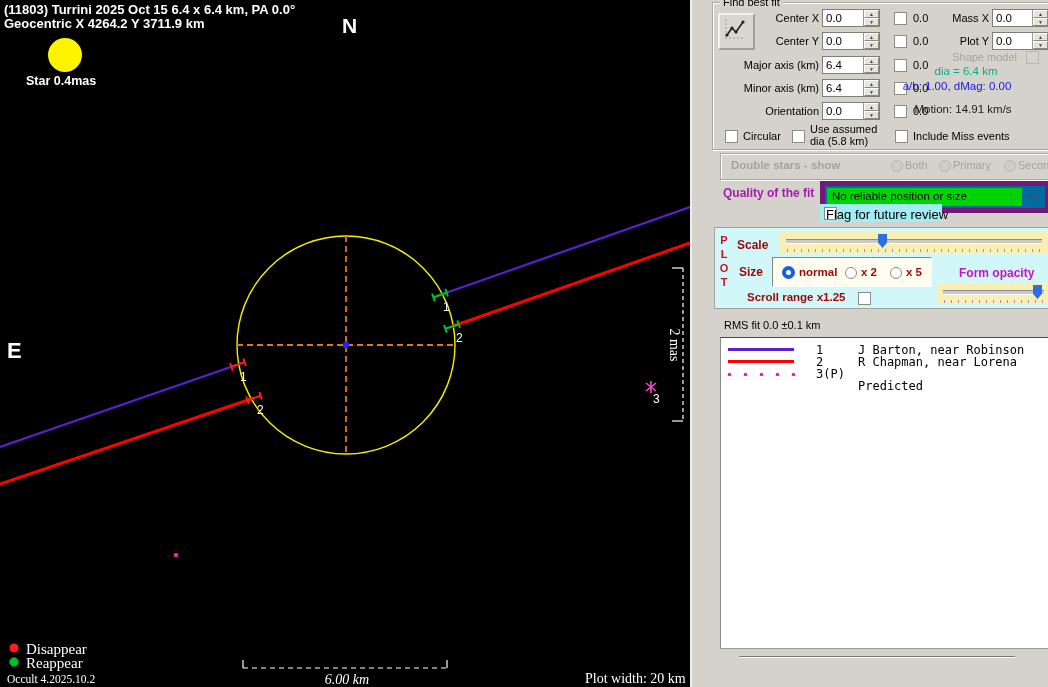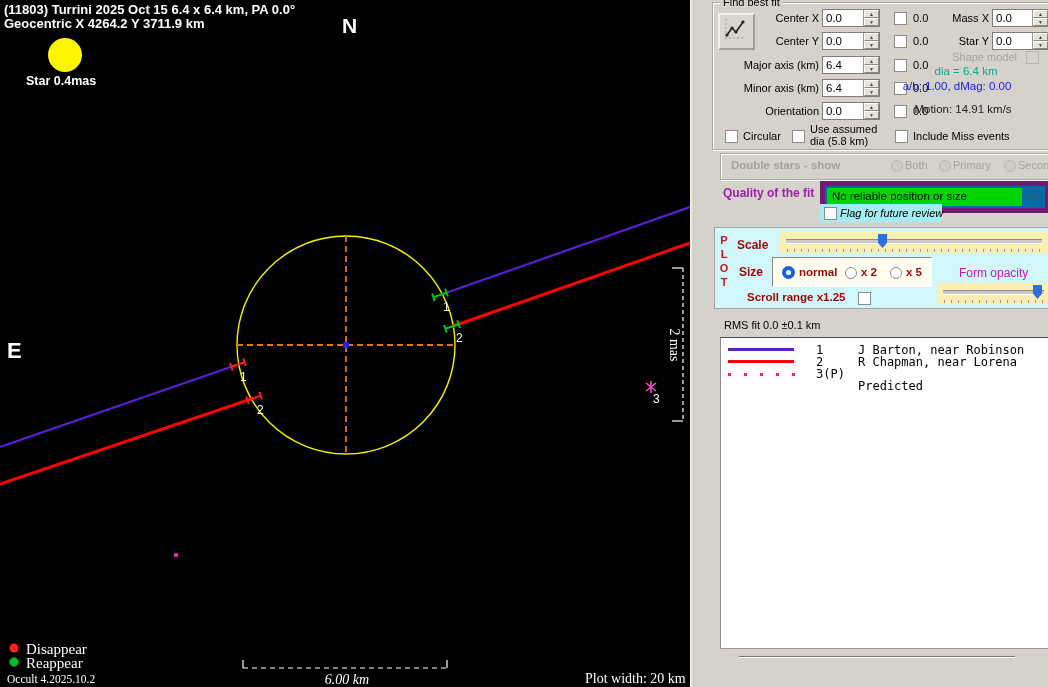"Star Y" div.rlabel { text: Star -> Plot }
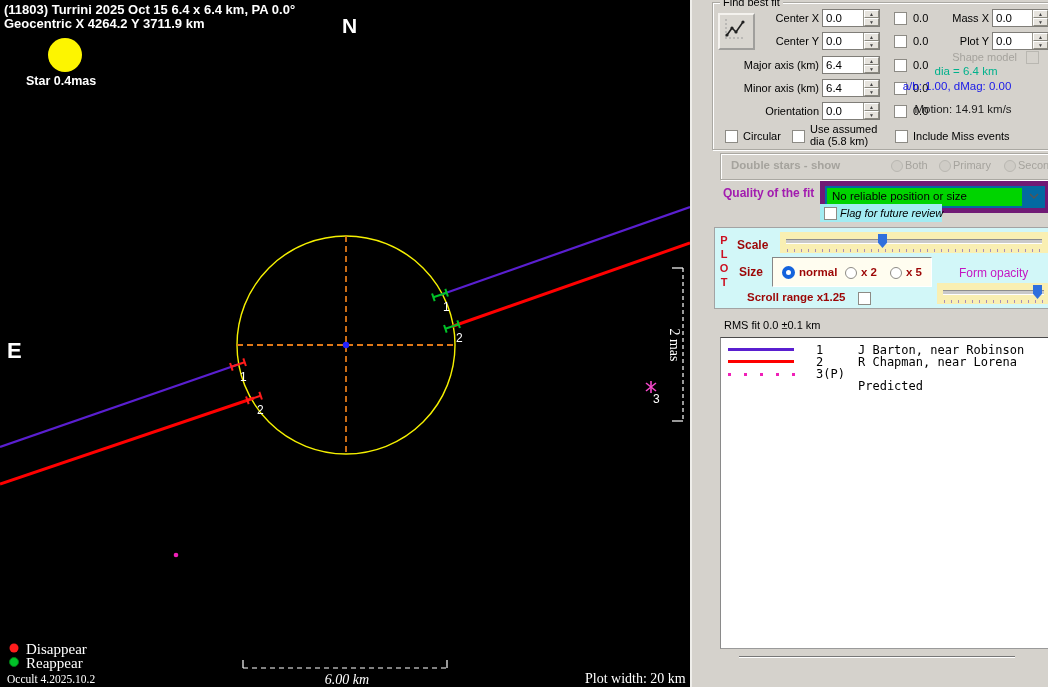"Flag for future review" span.abs { font-size: 11px -> 13px; font-style: italic -> none; left: 148px -> 134px }
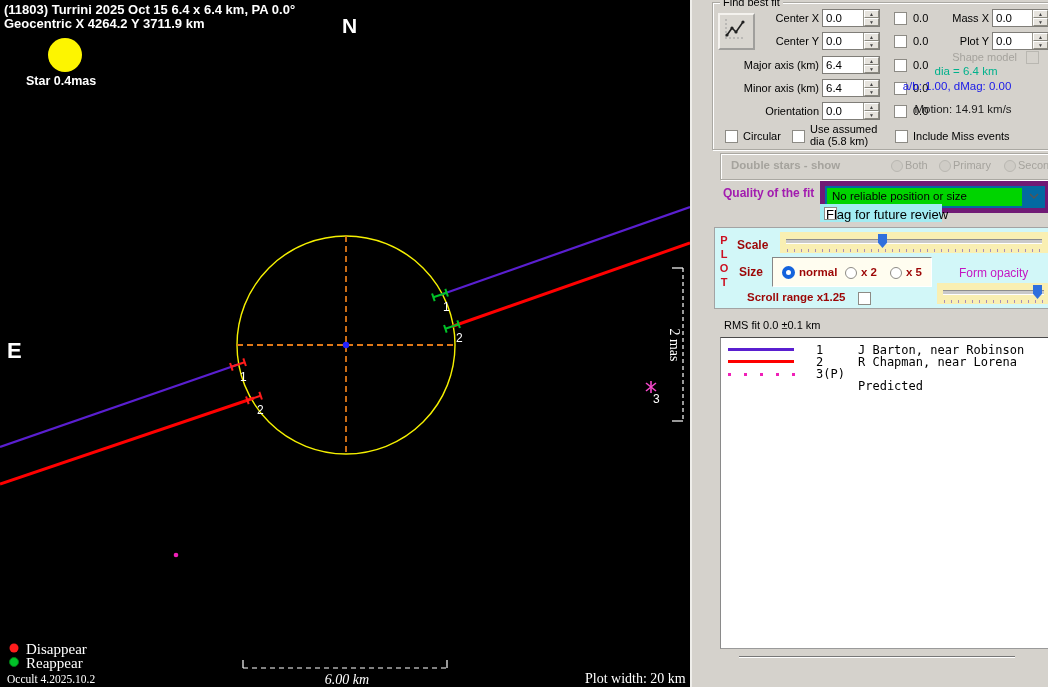"Form opacity" span.abs { font-weight: normal -> bold }
